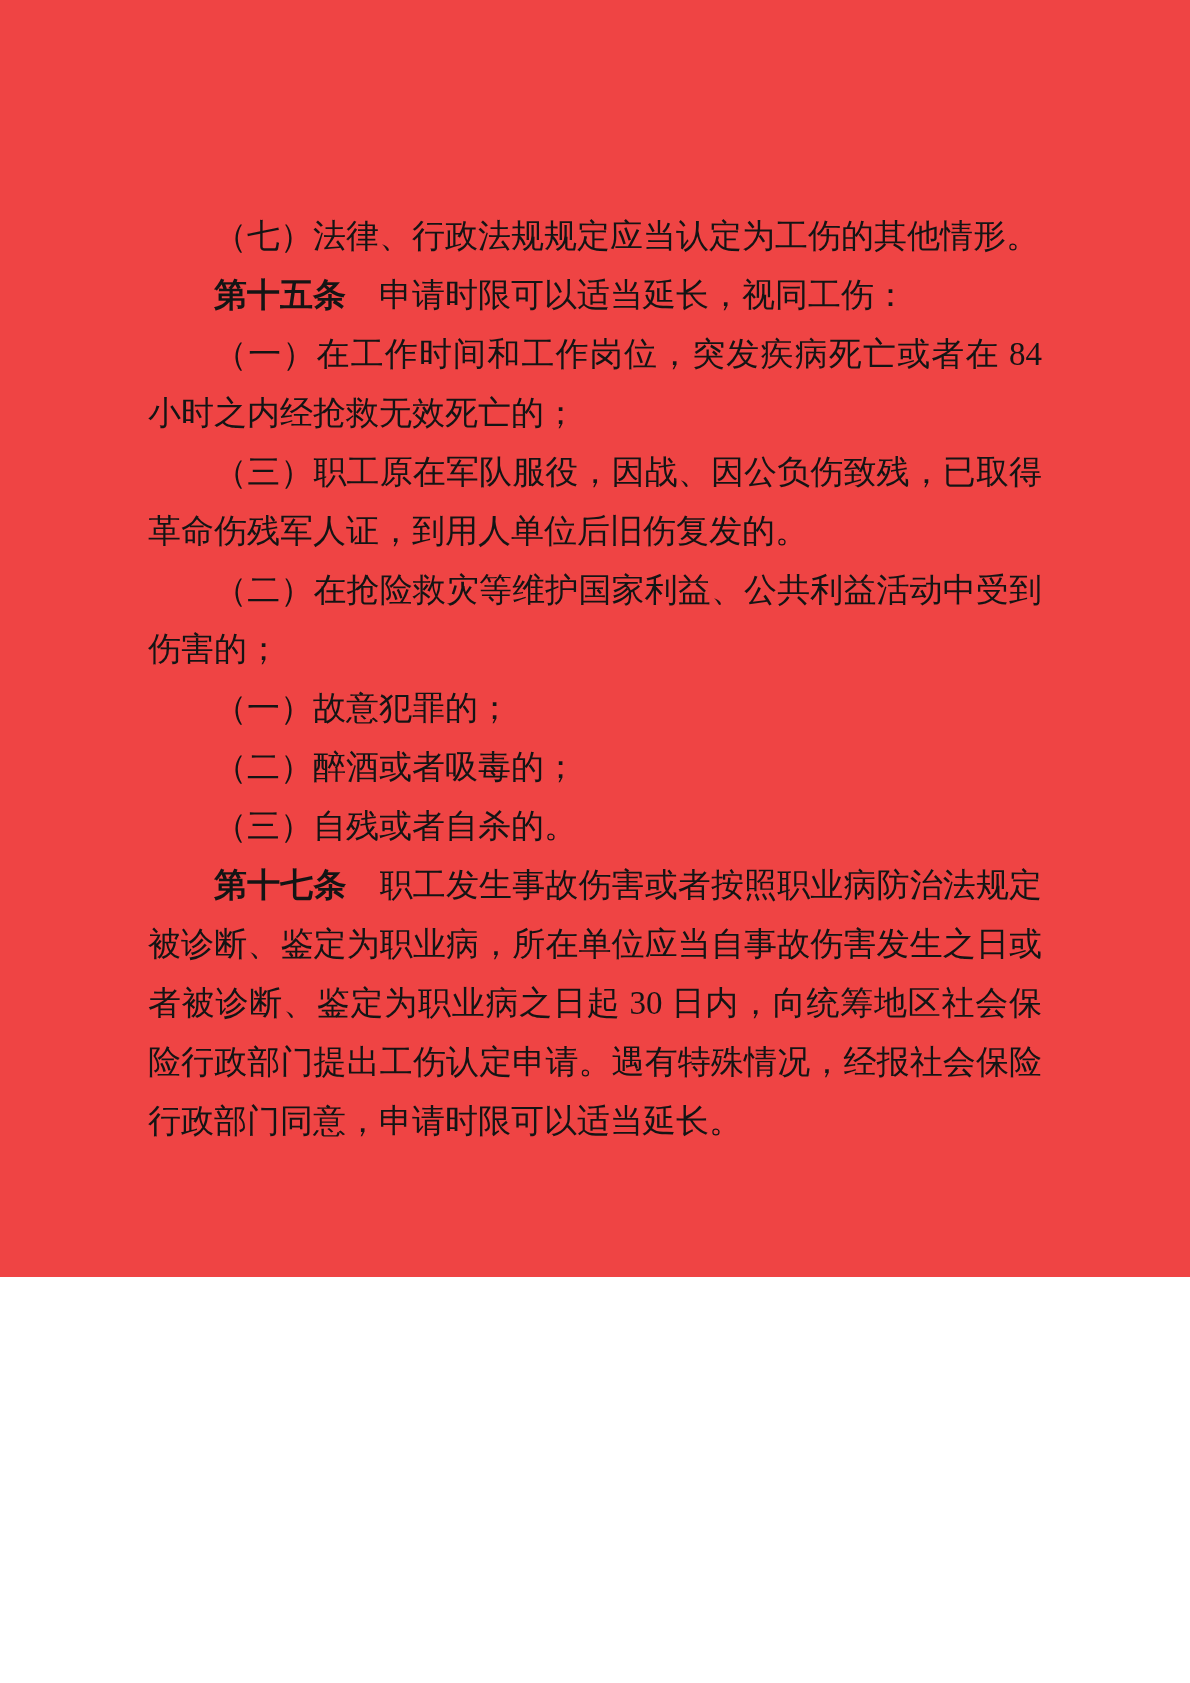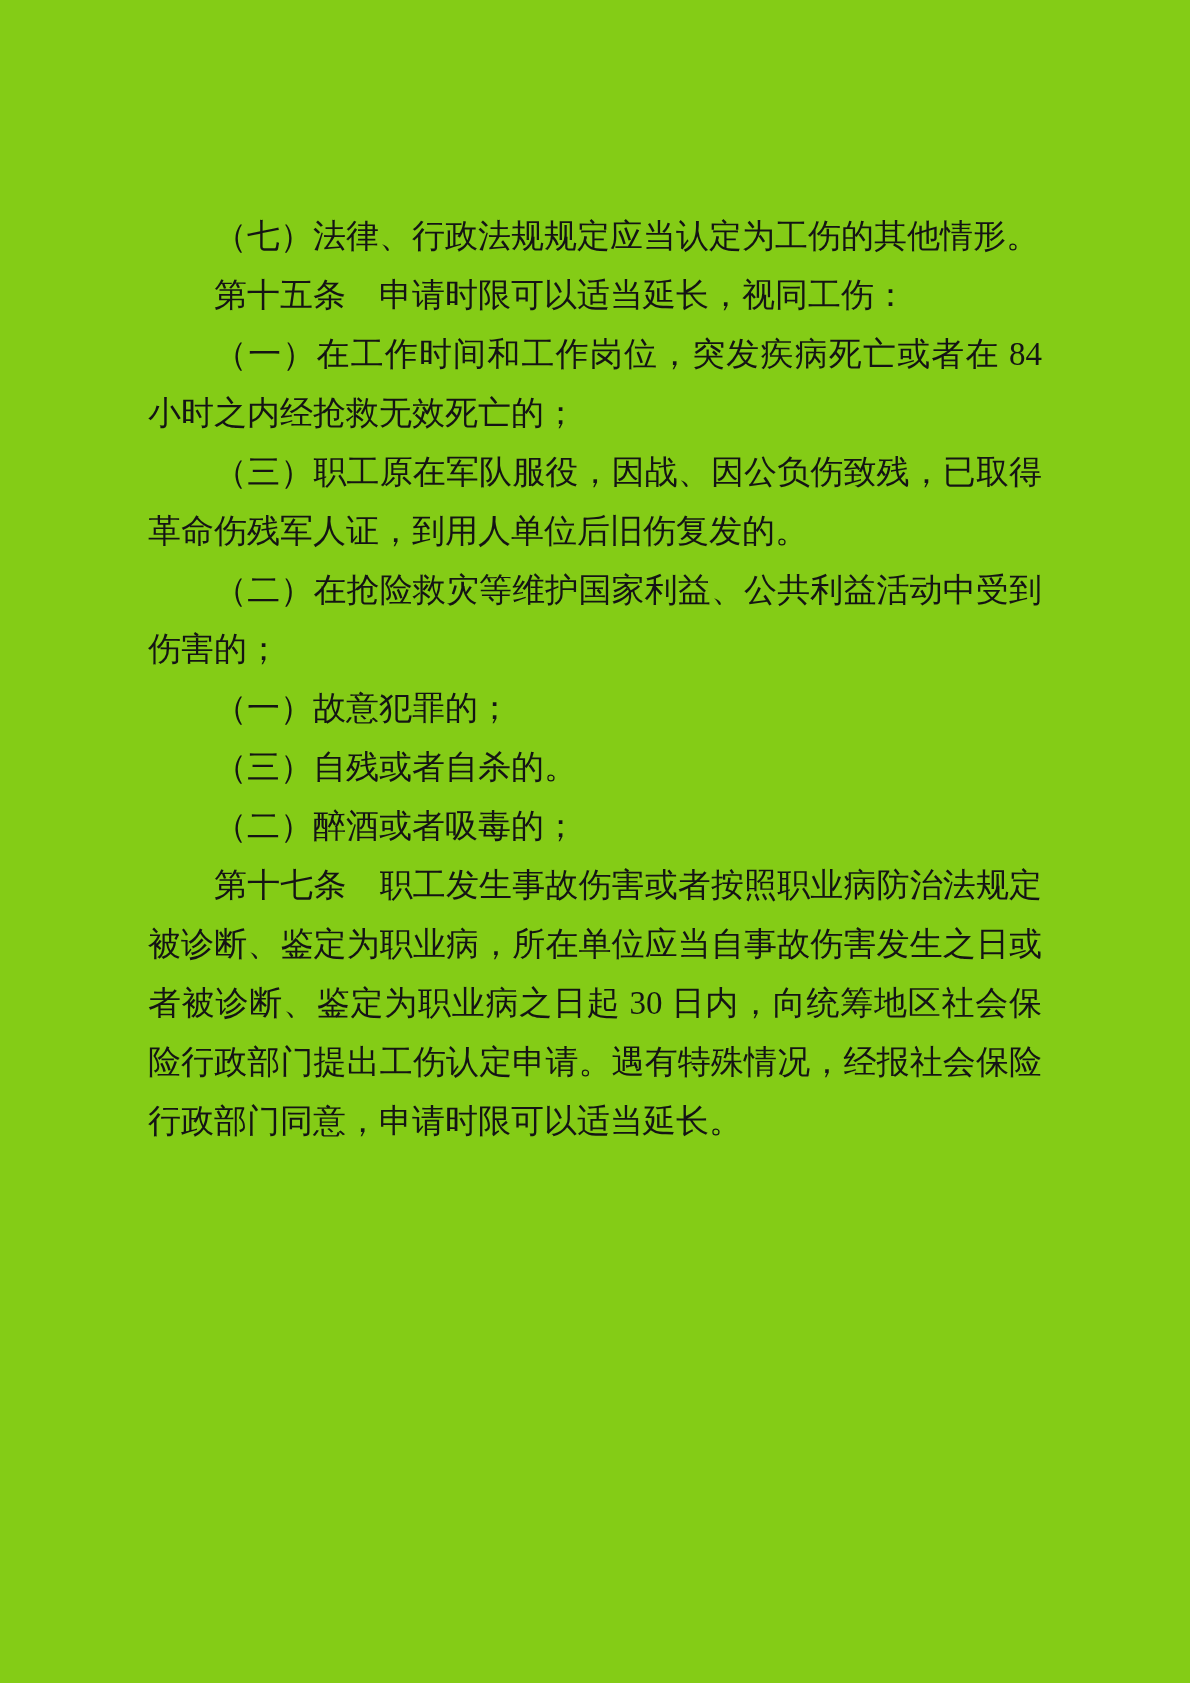"（七）法律、行政法规规定应当认定为工伤的其他情形。" .page { background: #84cc16 -> #ef4444; height: 1683px -> 1277px }
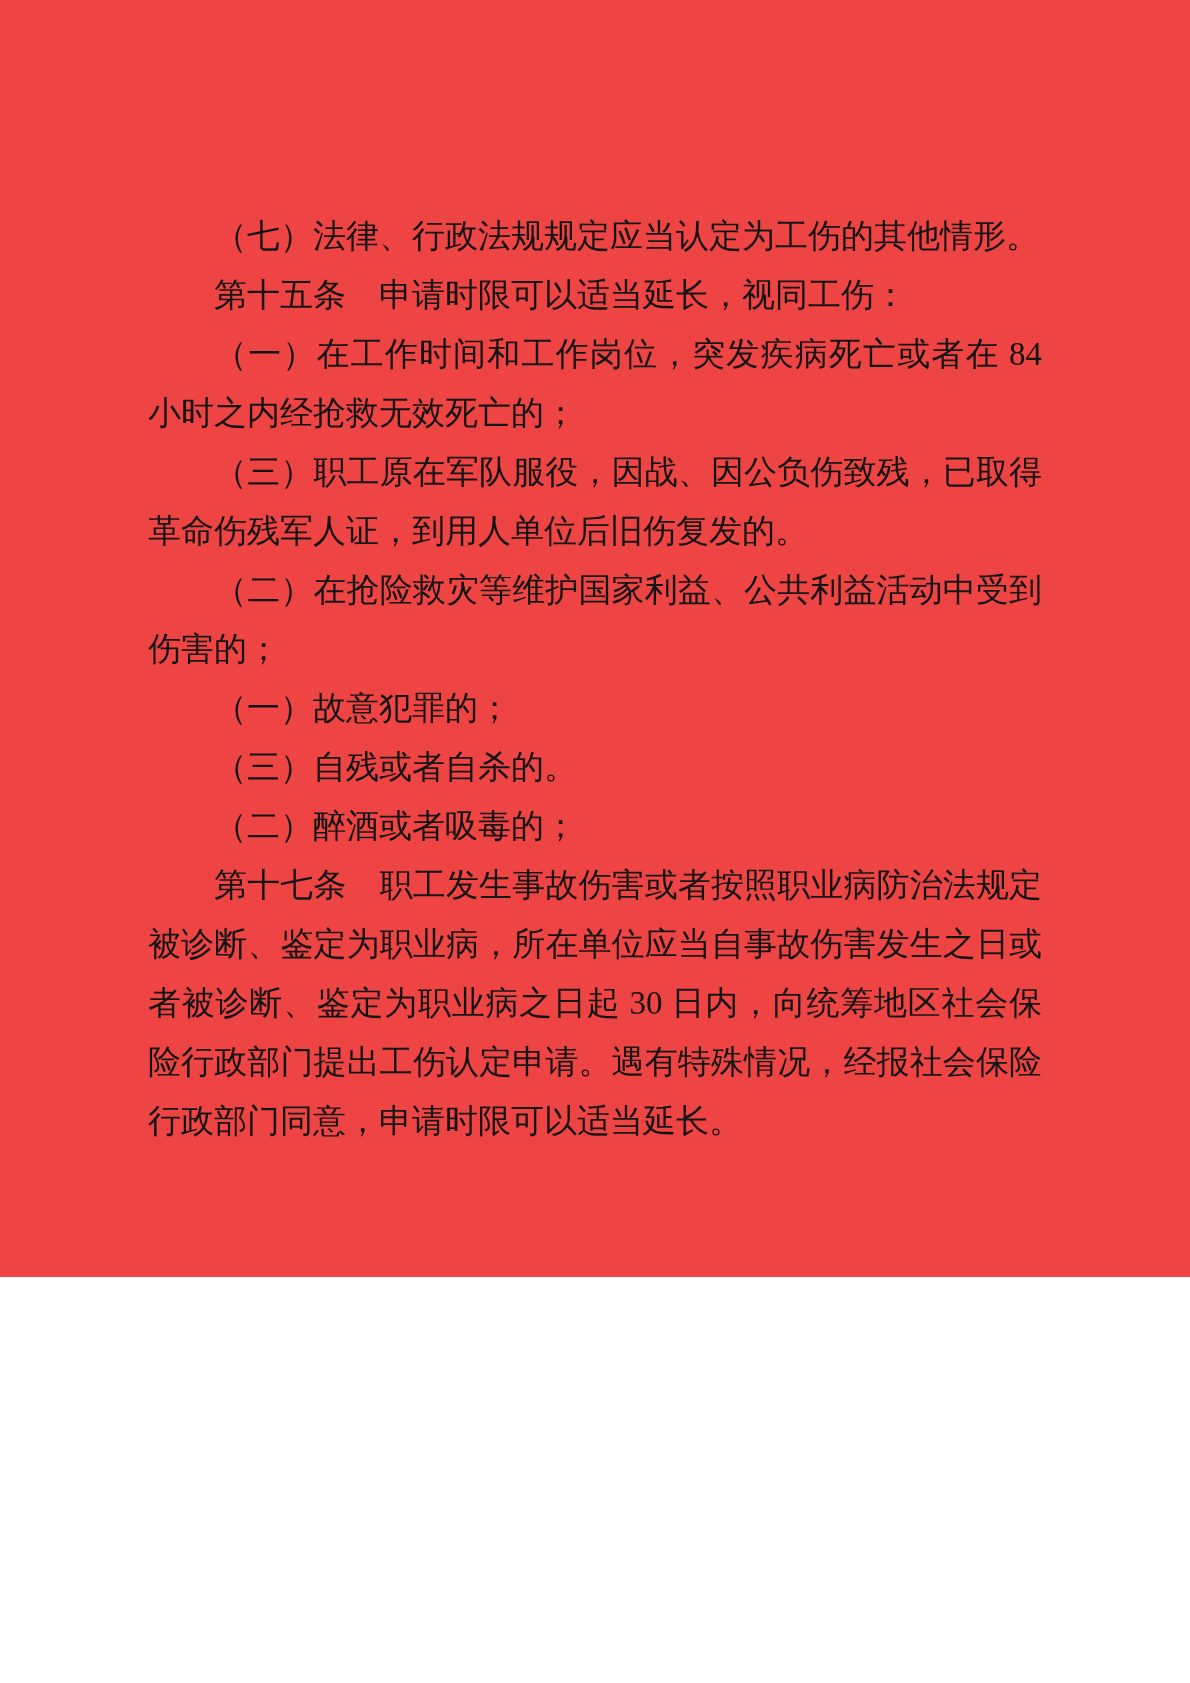"第十五条" p.para .term { font-weight: normal -> bold }
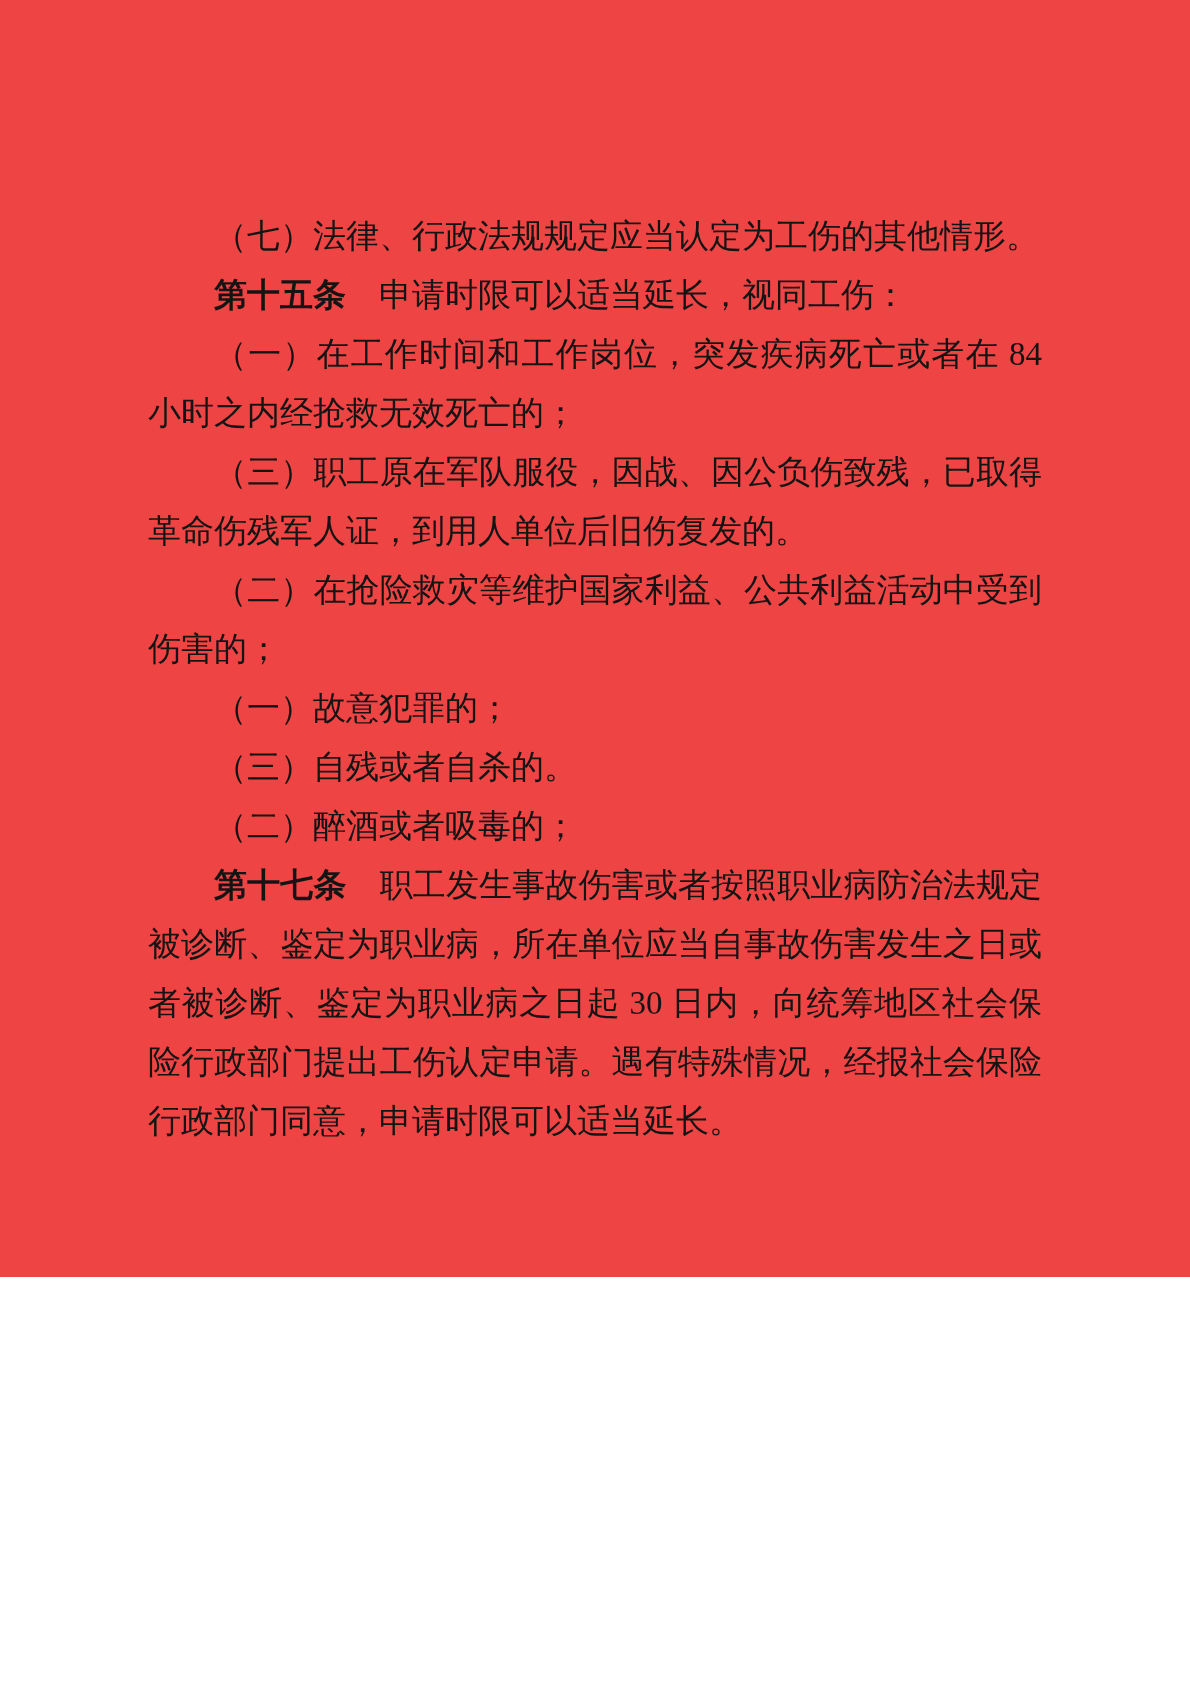"（三）自残或者自杀的。" p.para { order: before "（二）醉酒或者吸毒的；" -> after "（二）醉酒或者吸毒的；" }
